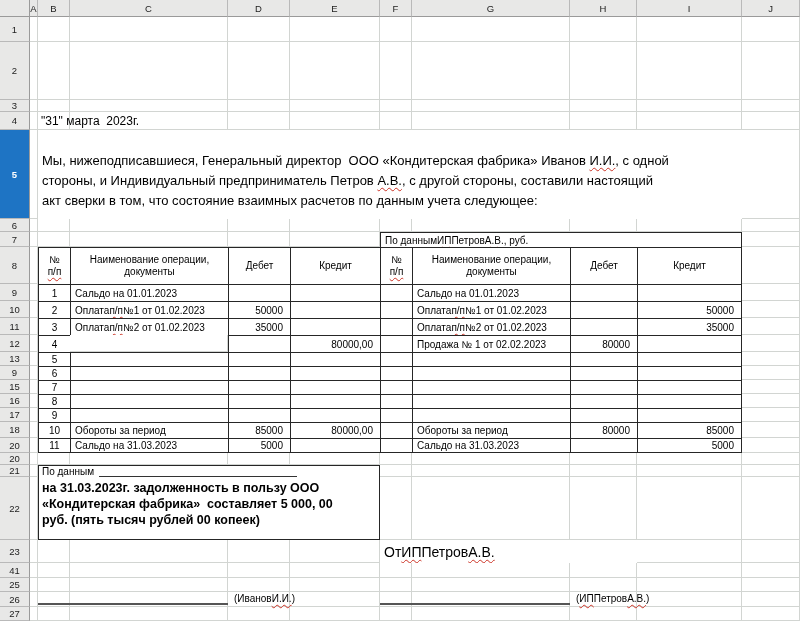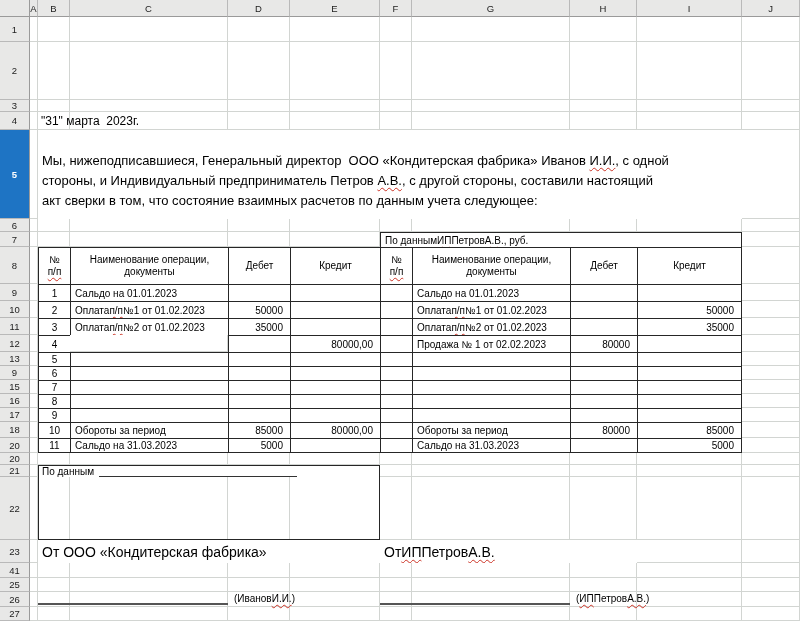"на 31.03.2023г. задолженность в пользу" div.ov { html: none -> <div>на 31.03.2023г. задолженность в пользу ООО «Кондитерская фабрика» составляет 5 000, 00 руб. (пять тысяч рублей 00 копеек)</div> }
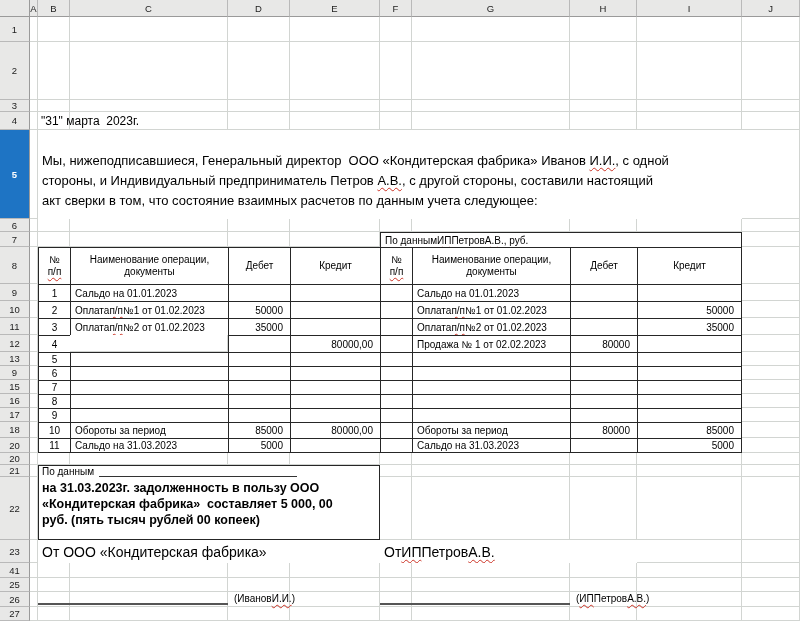"От ООО «Кондитерская фабрика»" div.ov { html: <div>От ООО «Кондитерская фабрика»</div> -> none }
